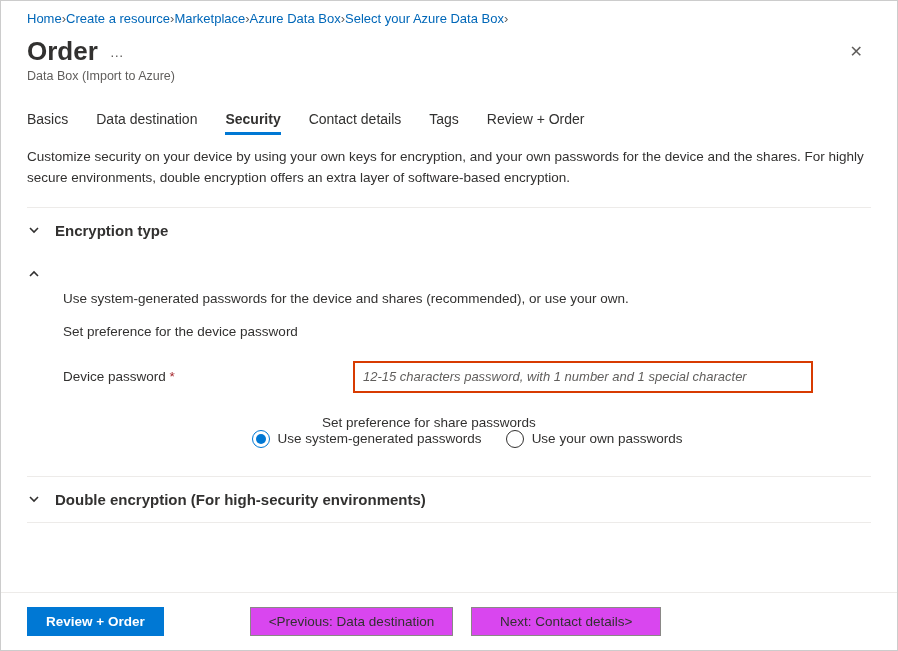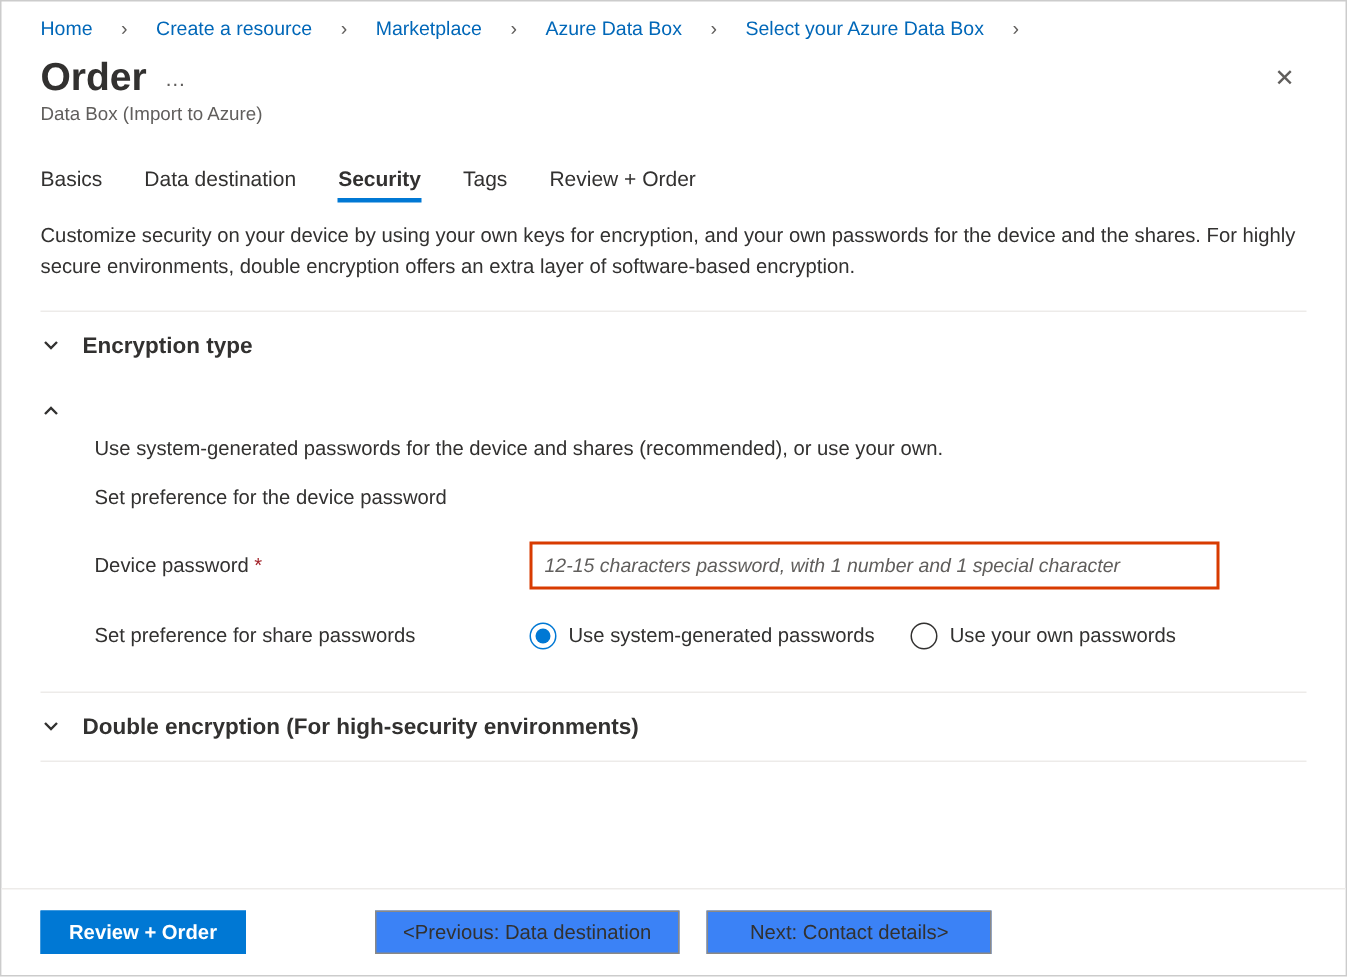"Home" .breadcrumb { gap: 19px -> 0 }
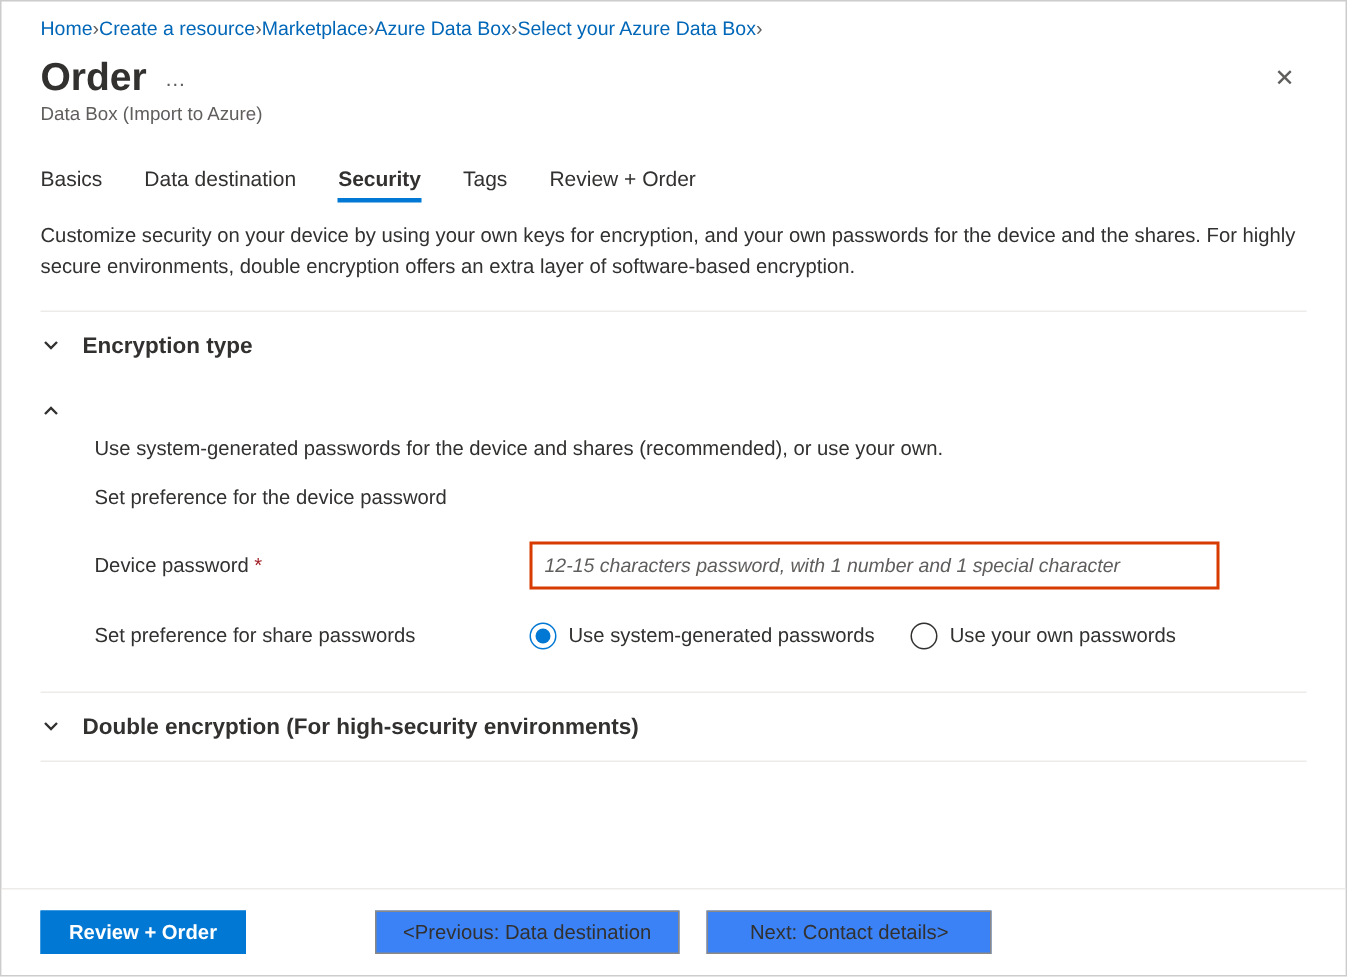"Contact details" div.tab { html: none -> <div>Contact details</div> }
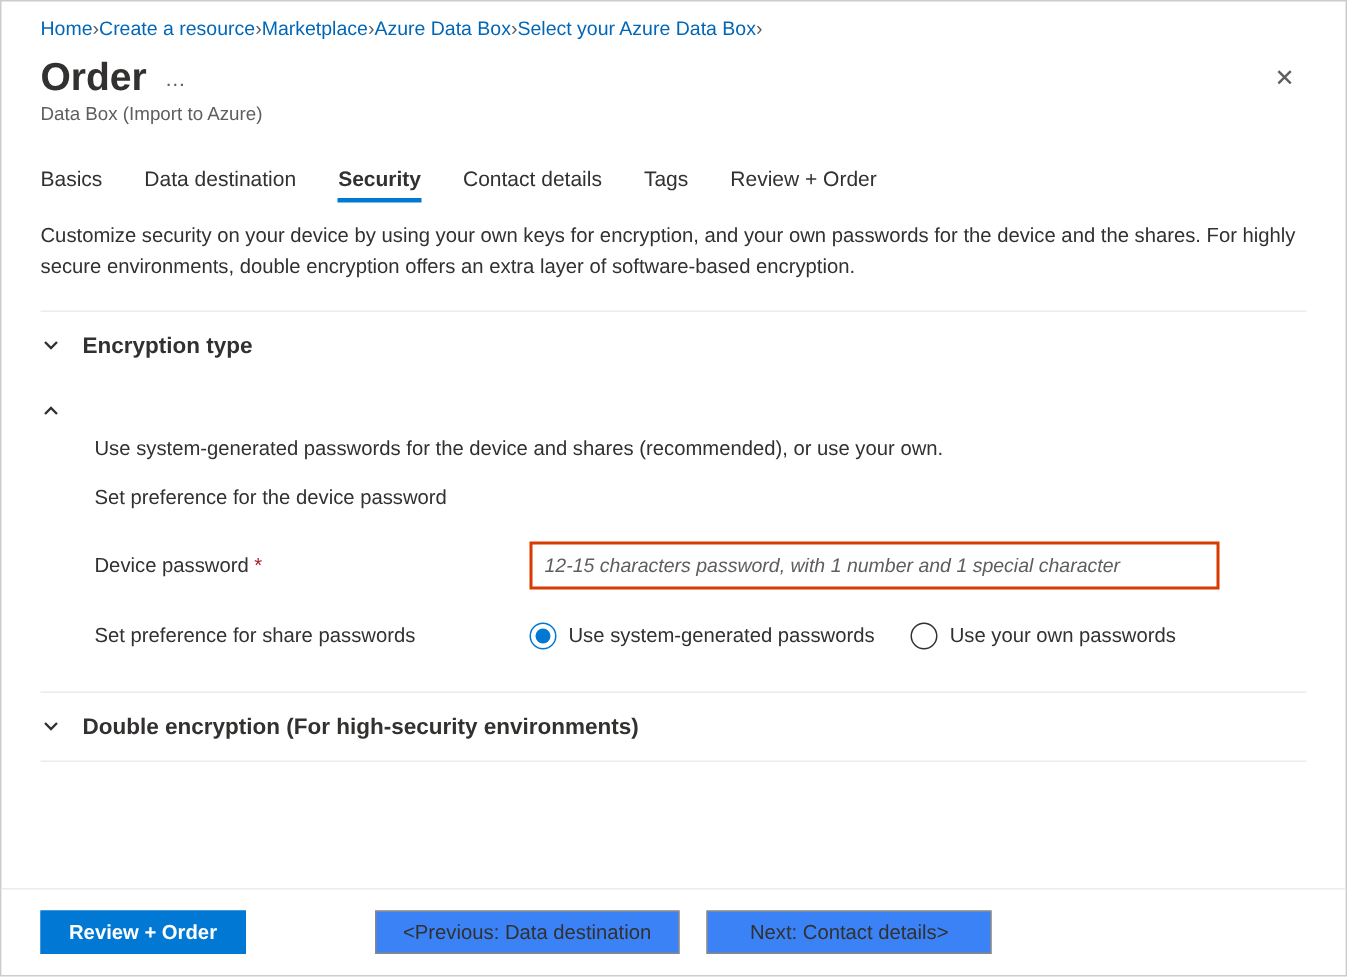"Set preference for share passwords" div.form-row { flex-direction: none -> column }
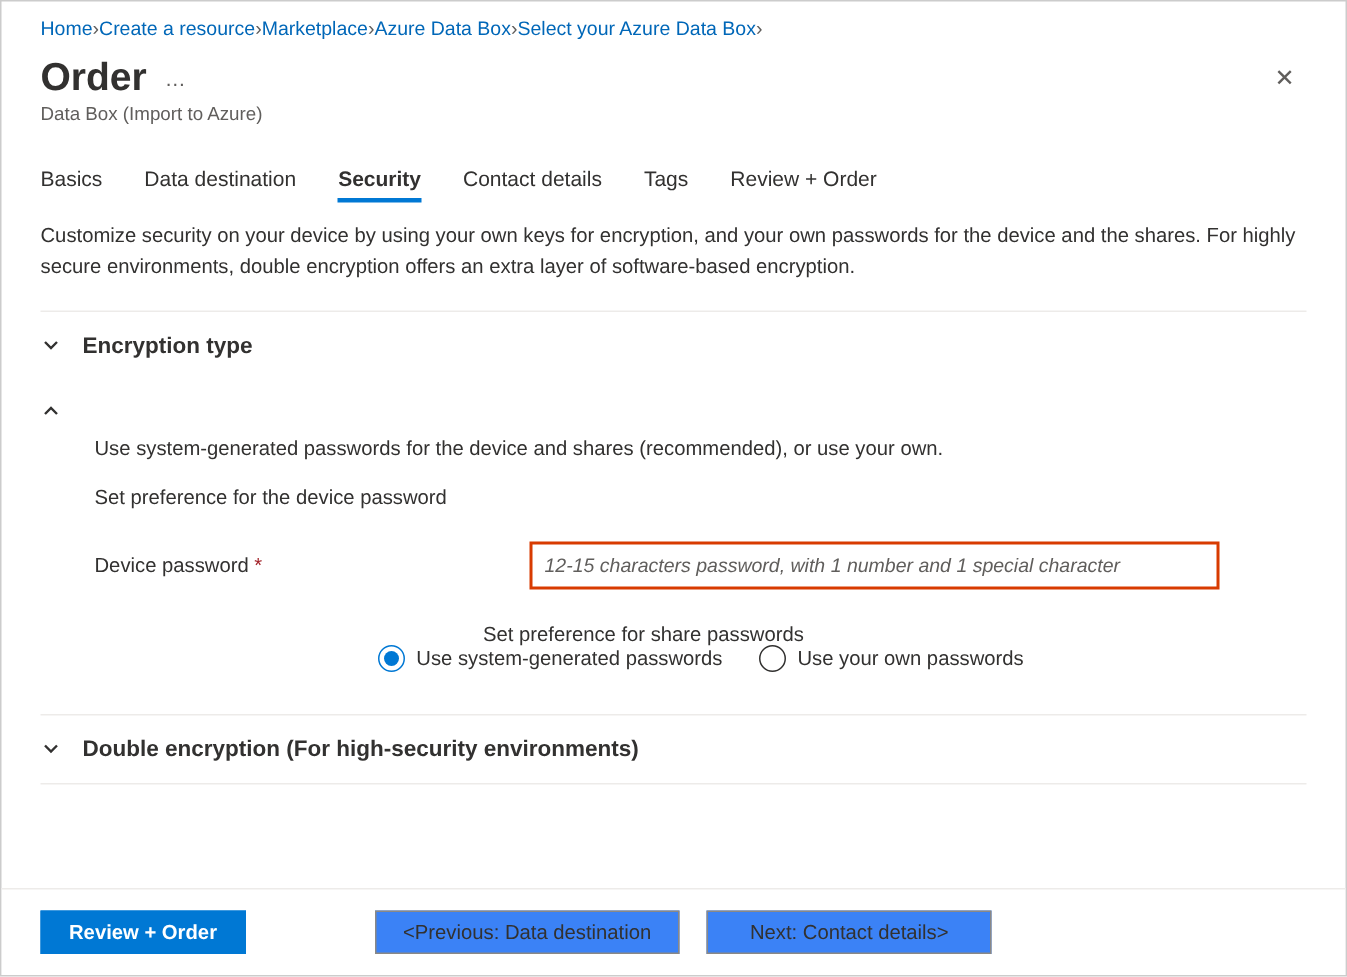"<Previous: Data destination" .btn { background: #3b82f6 -> #d946ef }
